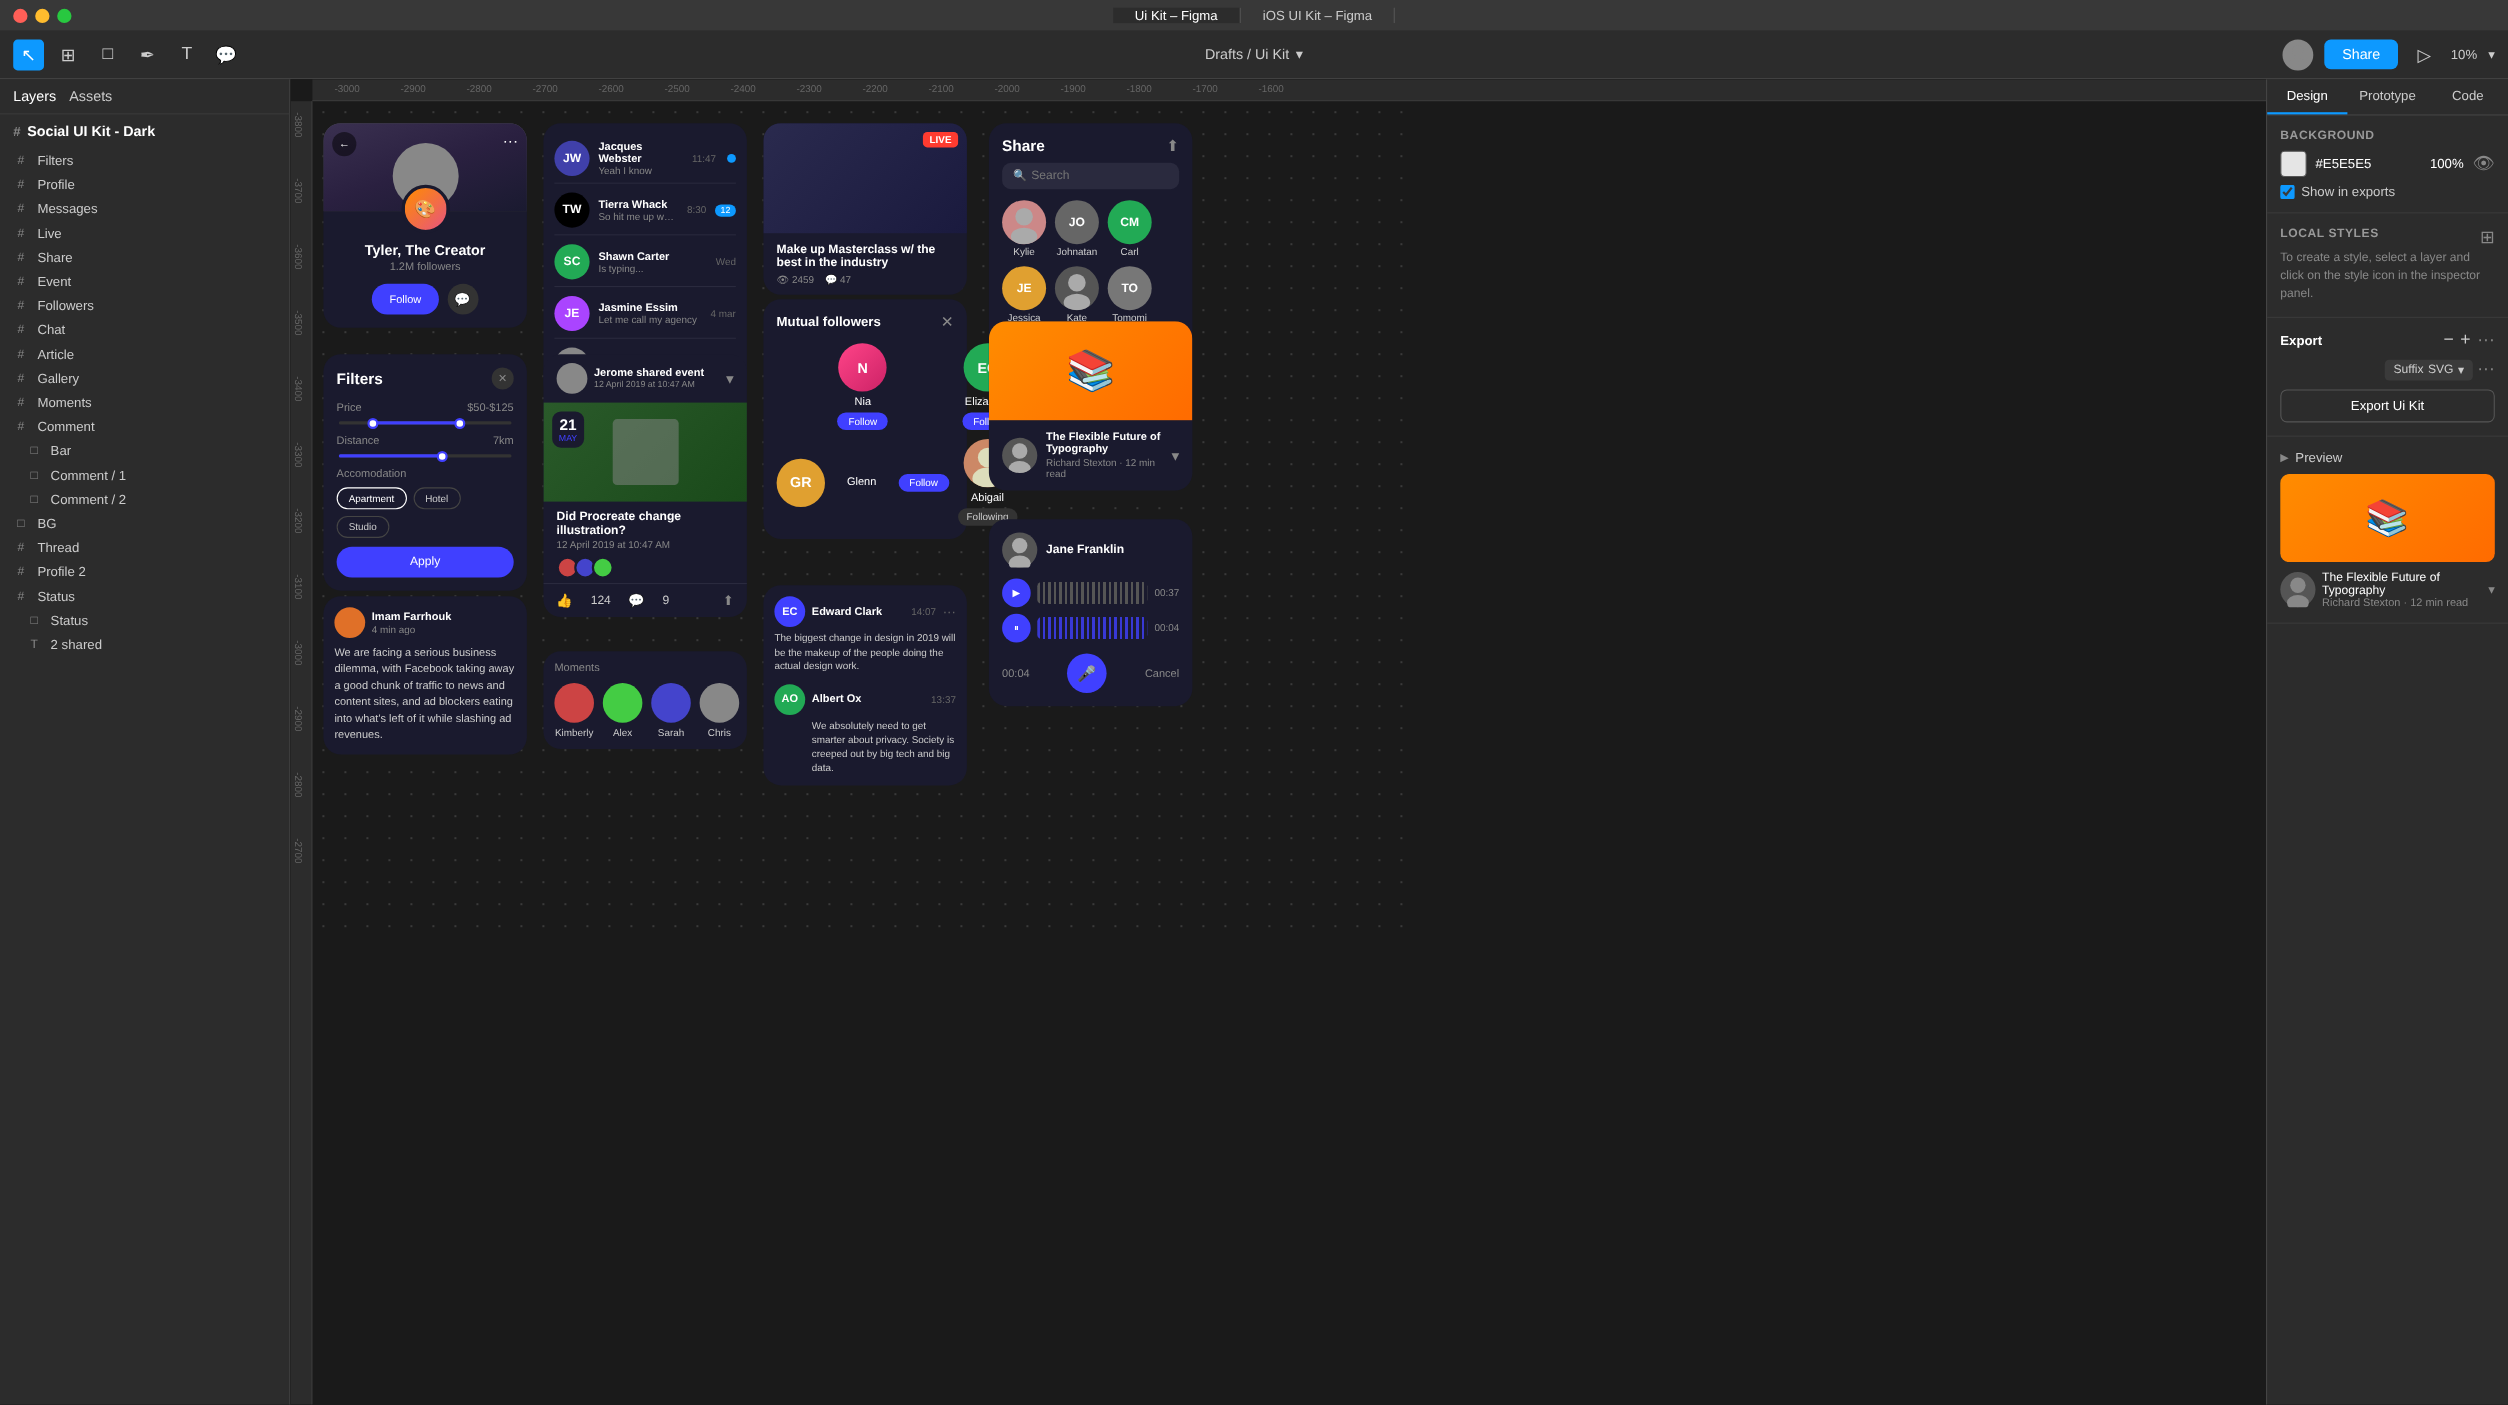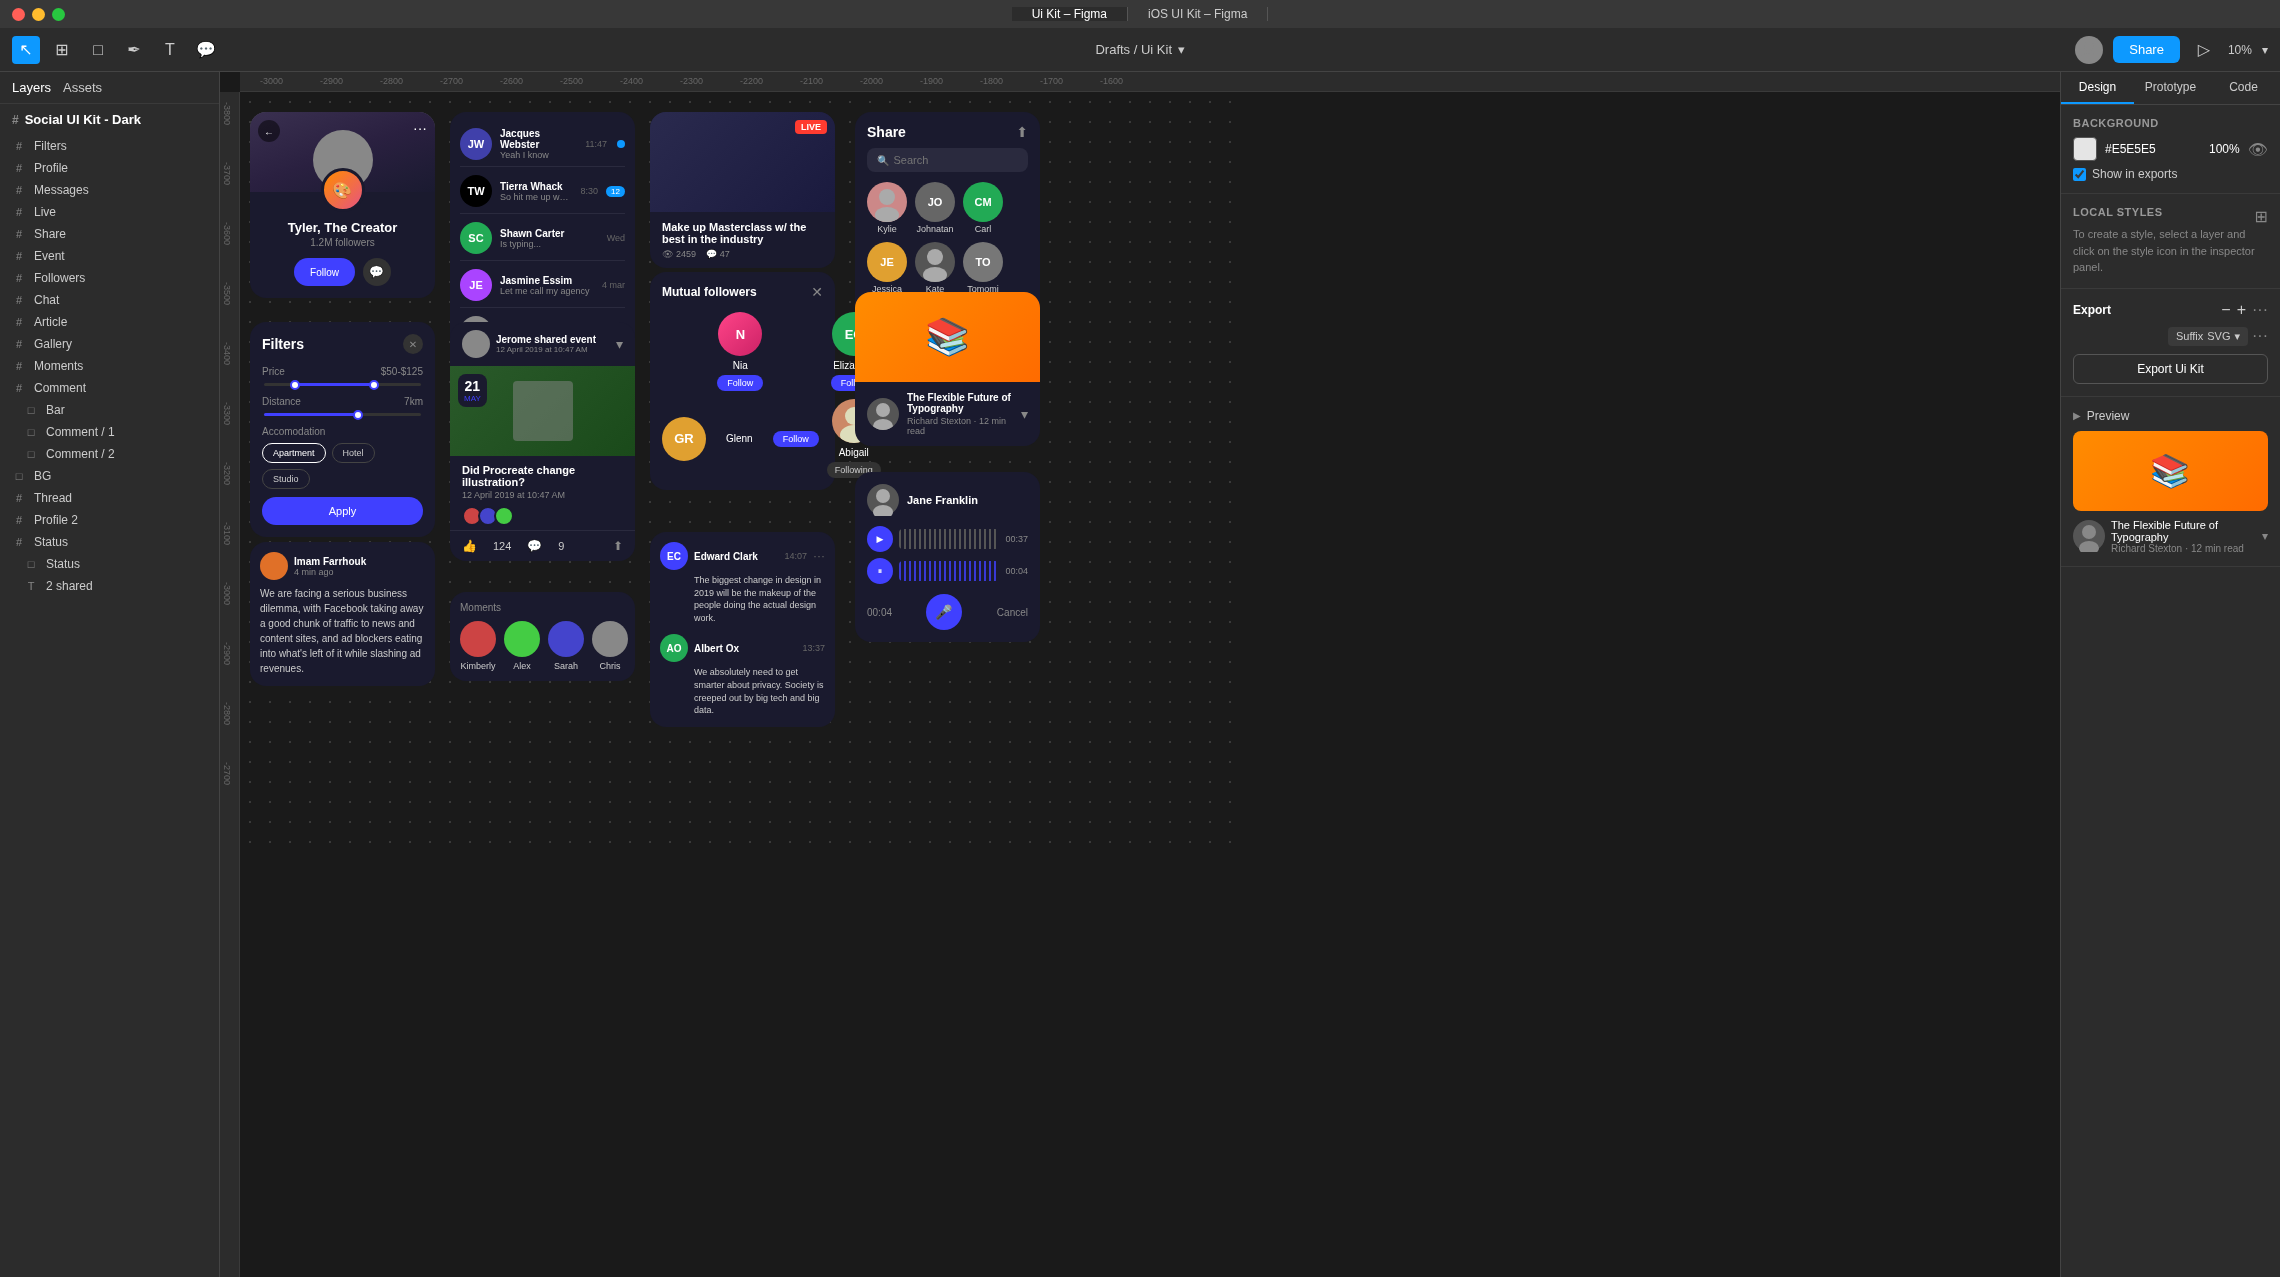"Layers" .left-panel { width: 220px -> 264px }
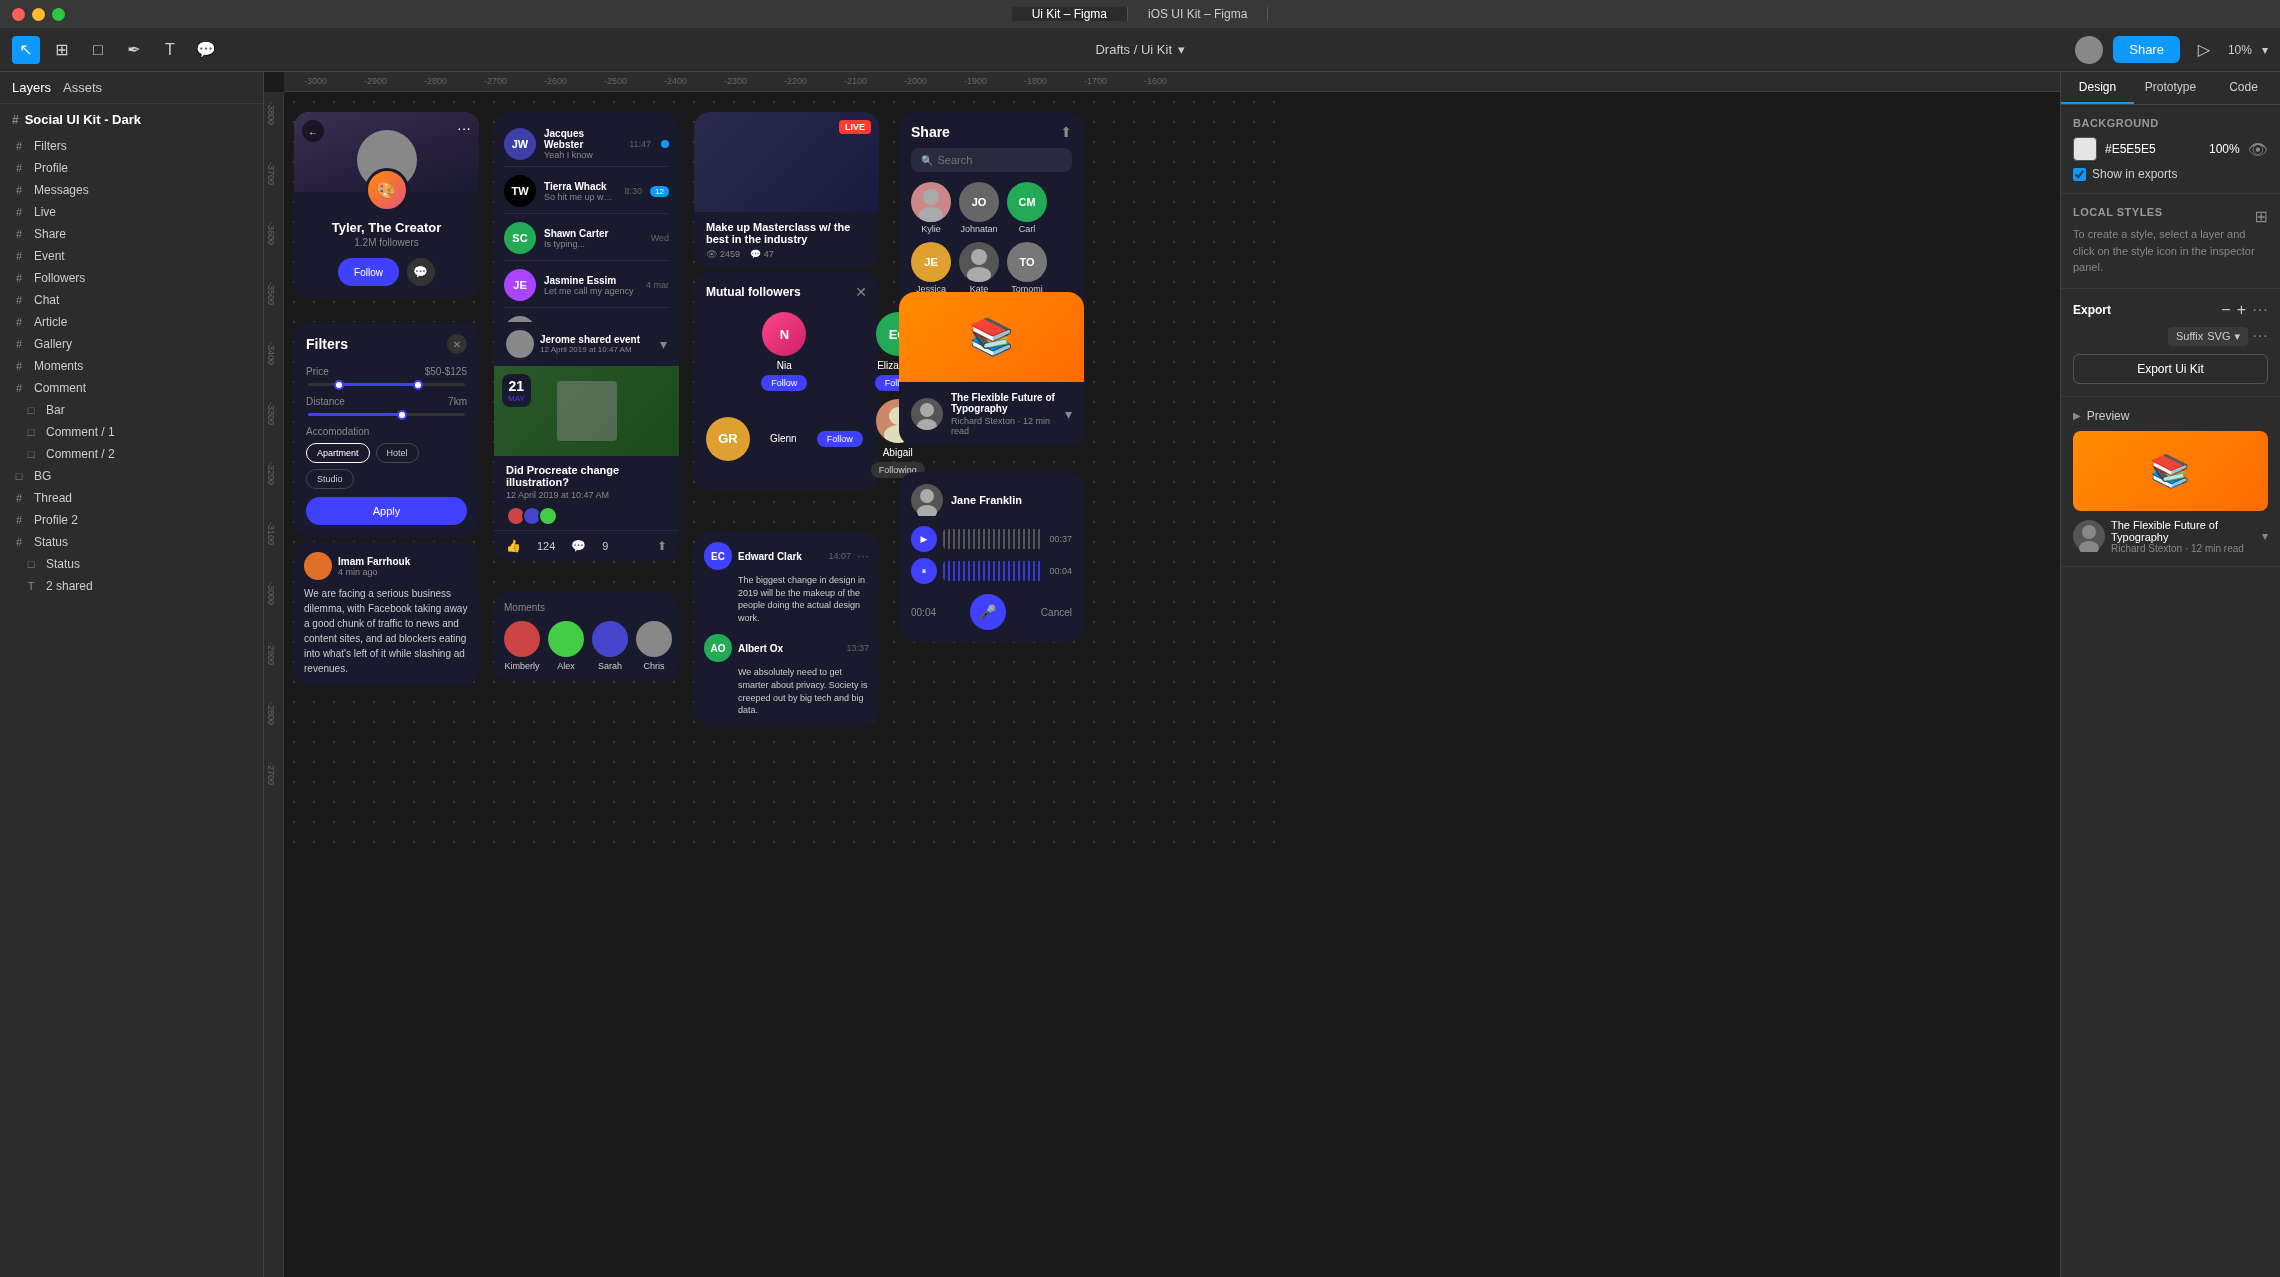"The biggest change in design" p { margin-left: 34px -> none }
